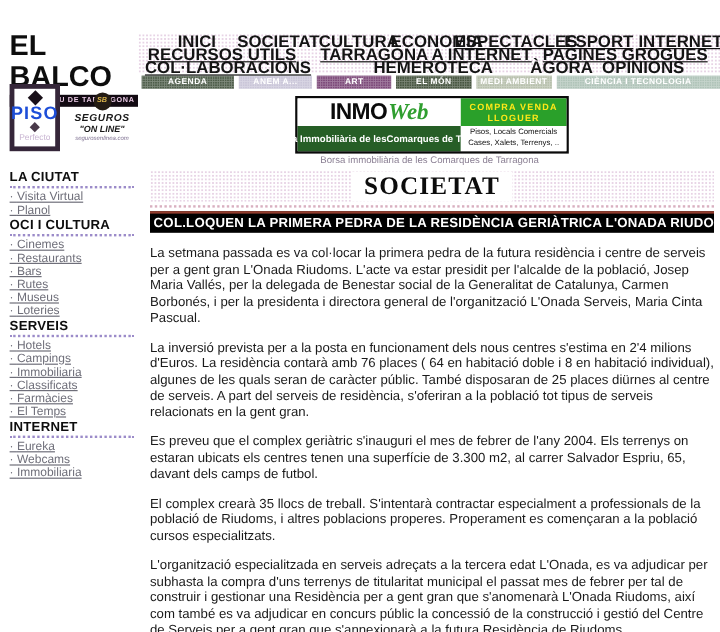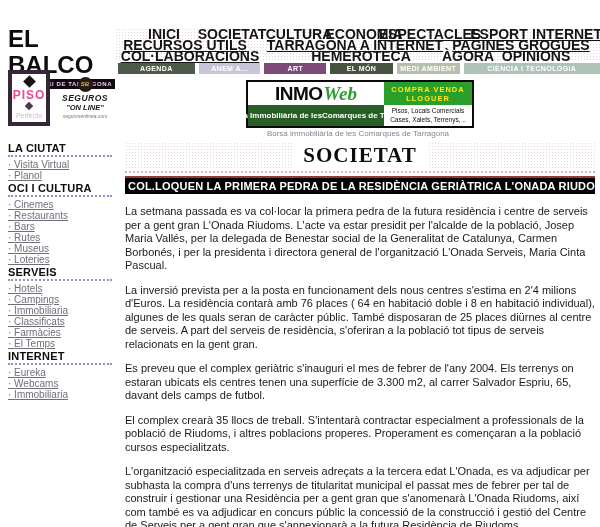"PISO" .piso-name { color: #ec4899 -> #1d4ed8; font-size: 12px -> 15px }
